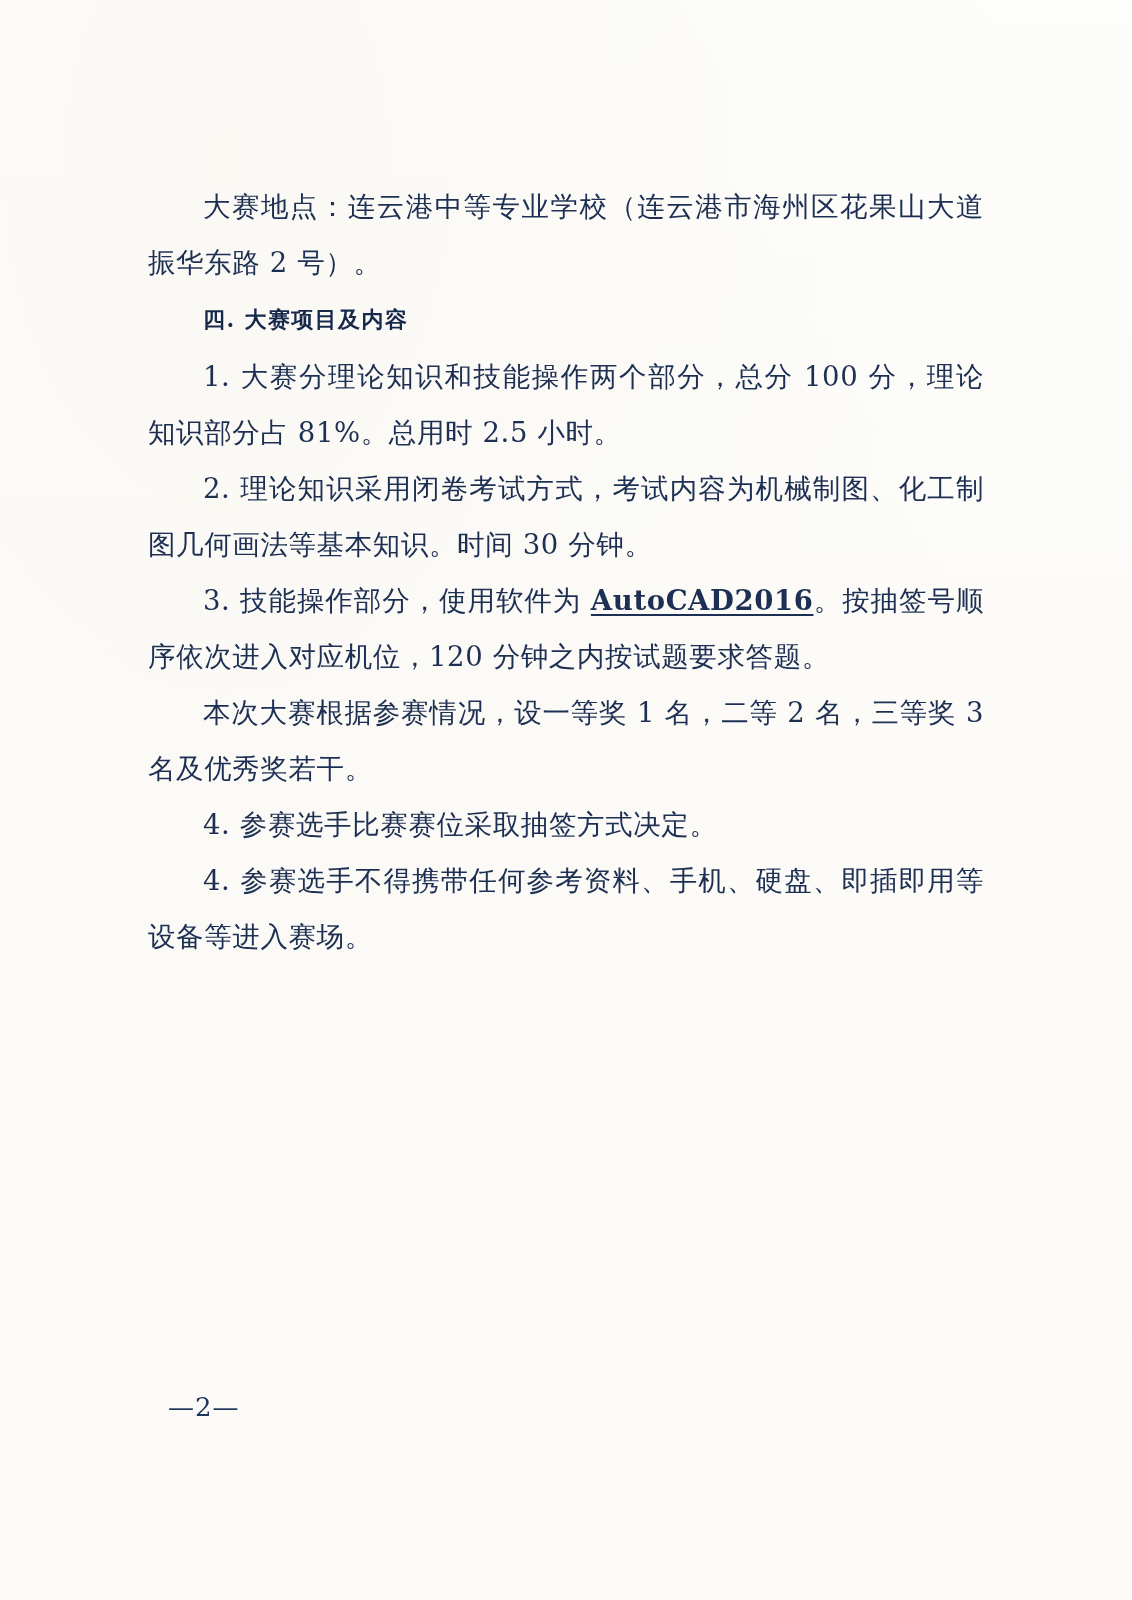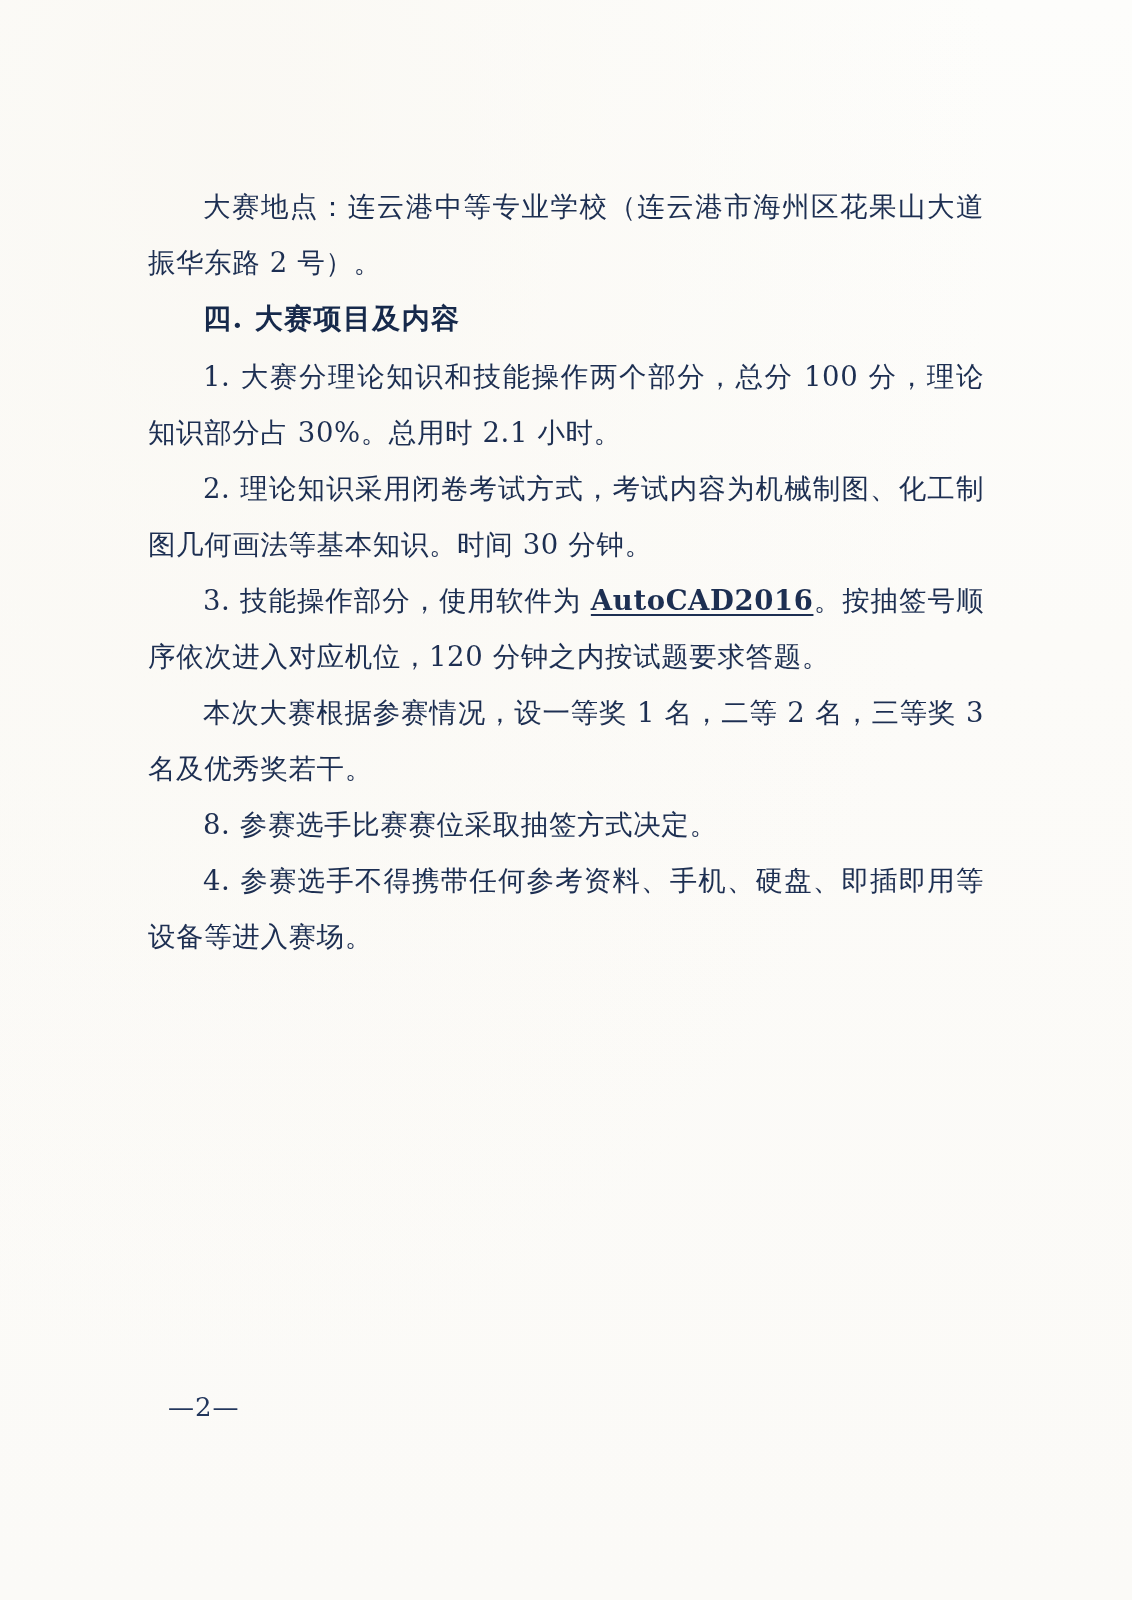"四. 大赛项目及内容" .heading { font-size: 28px -> 22px }
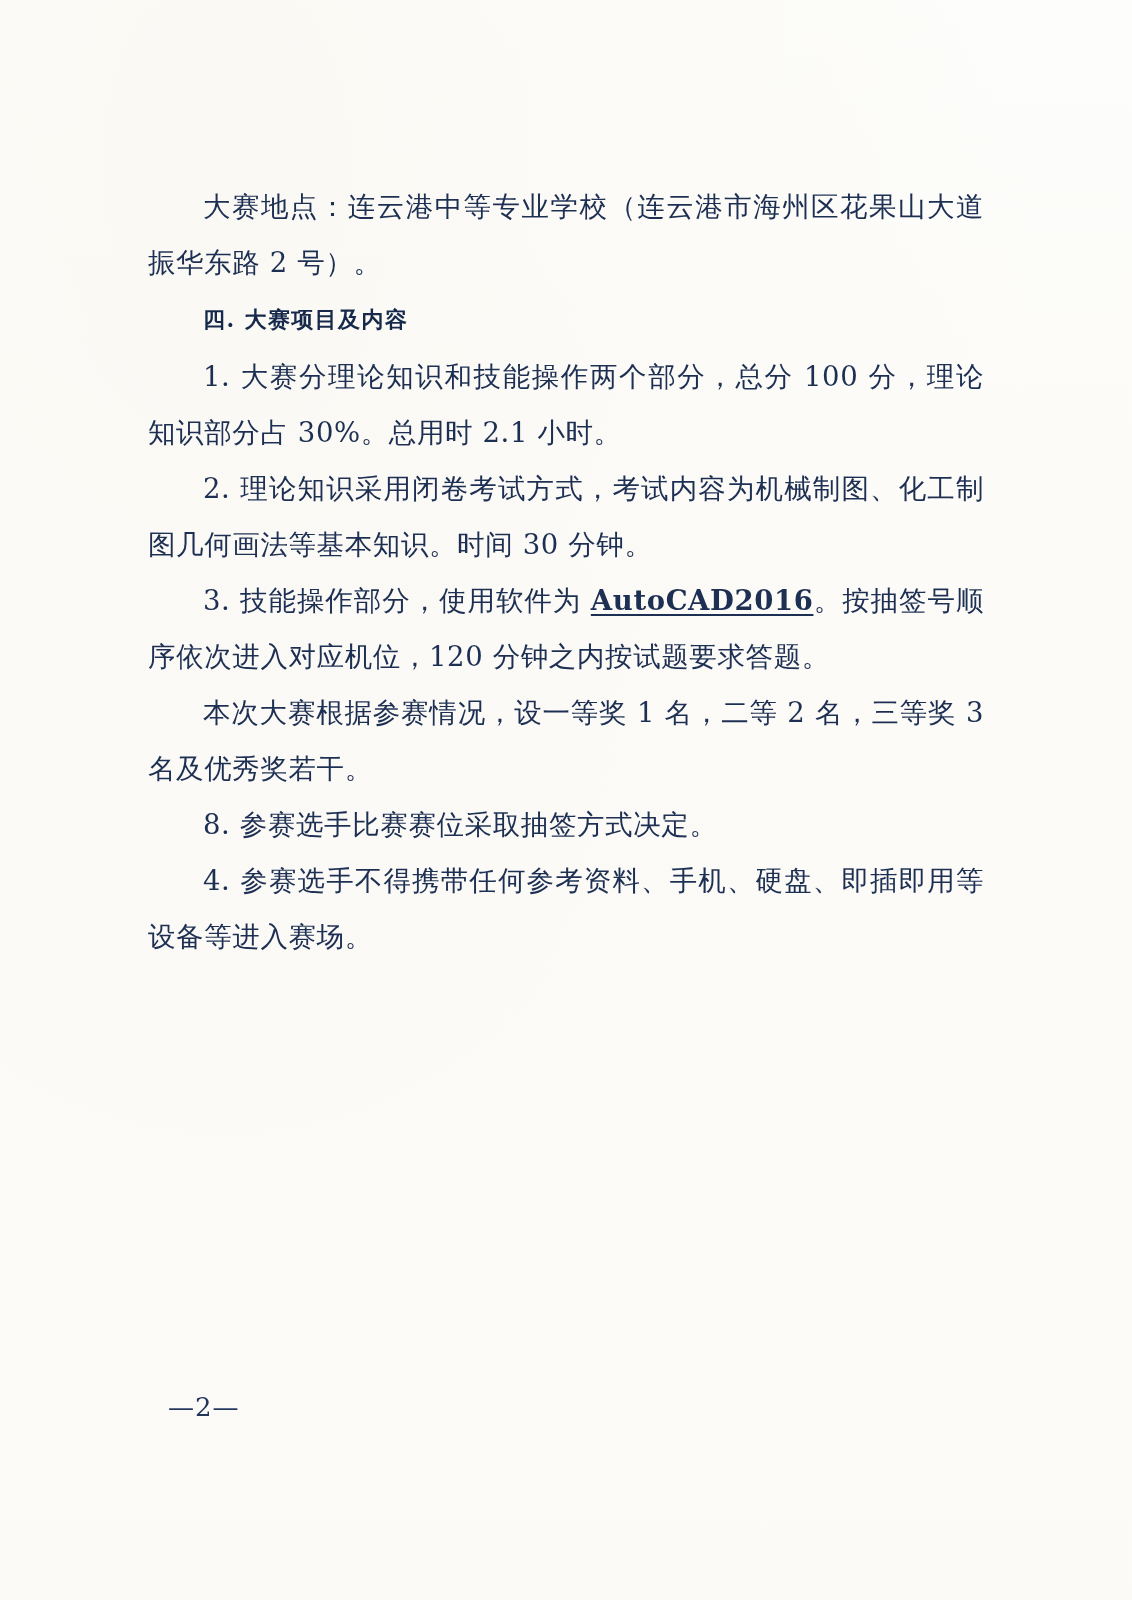"1. 大赛分理论知识和技能操作两个部分，总分 100 分，理论知识部分占" p.para { text: 30%。总用时 2.1 -> 81%。总用时 2.5 }
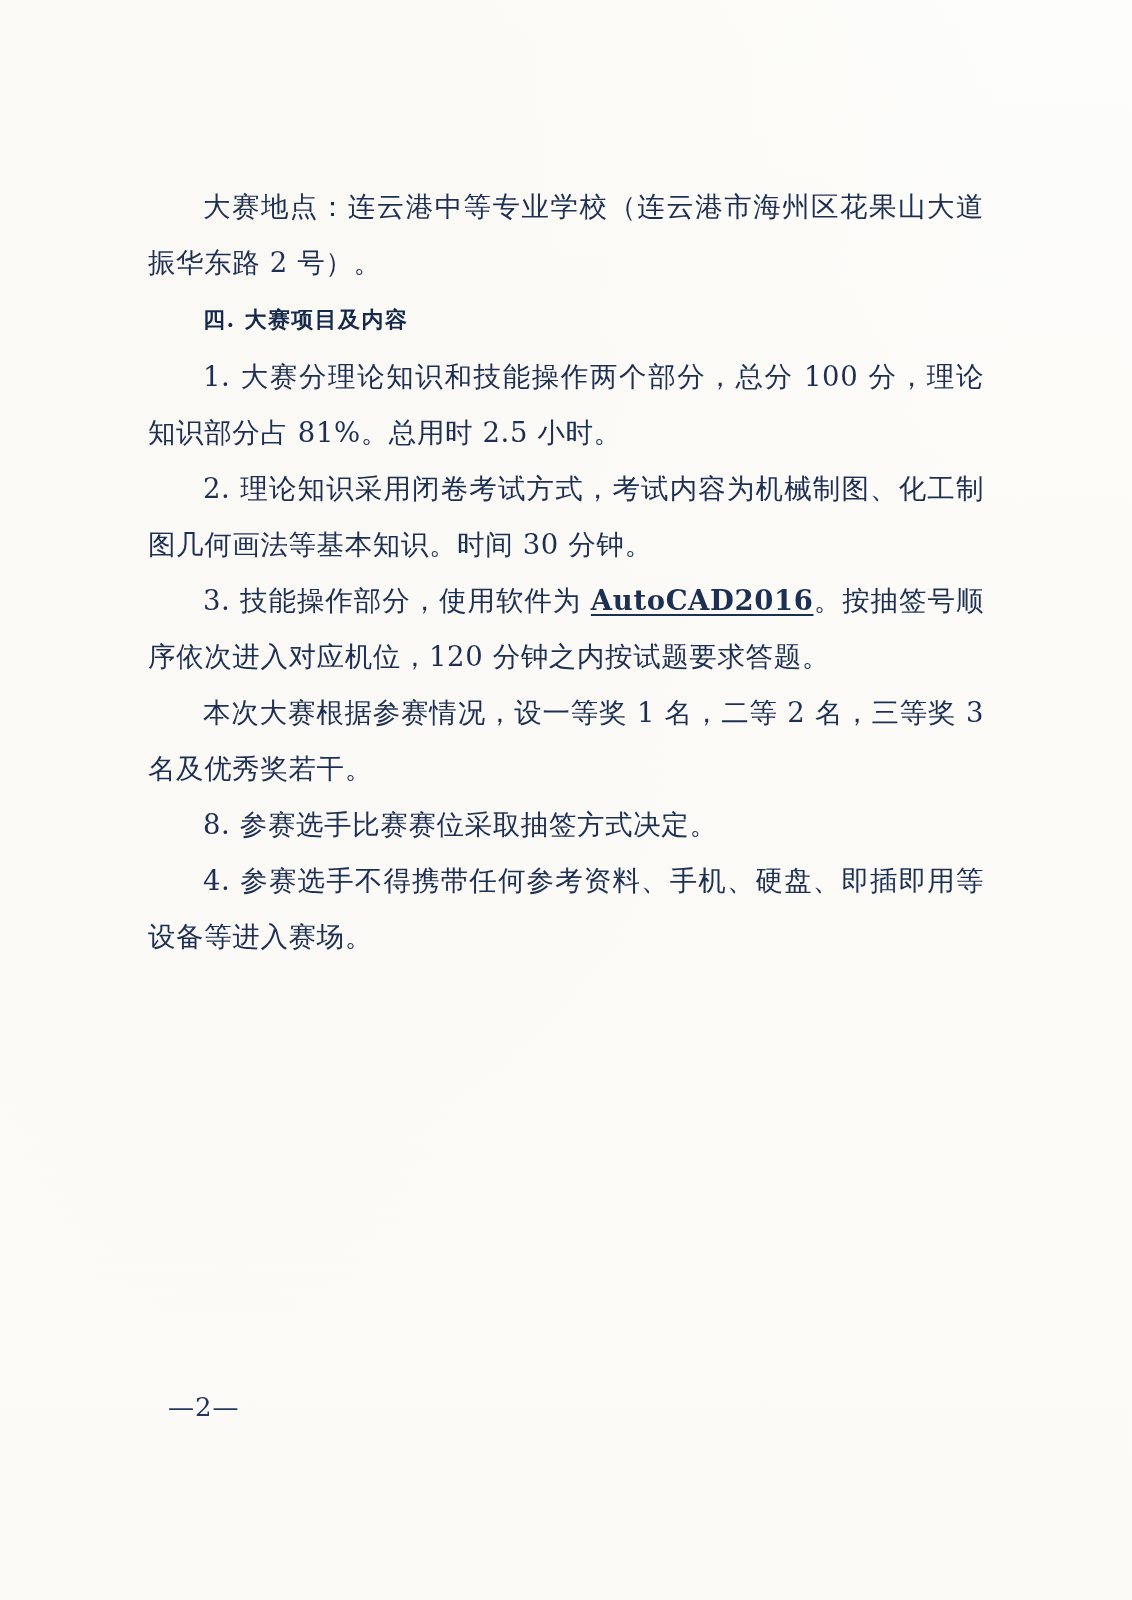"8. 参赛选手比赛赛位采取抽签方式决定。" p.para { text: 8 -> 4 }
